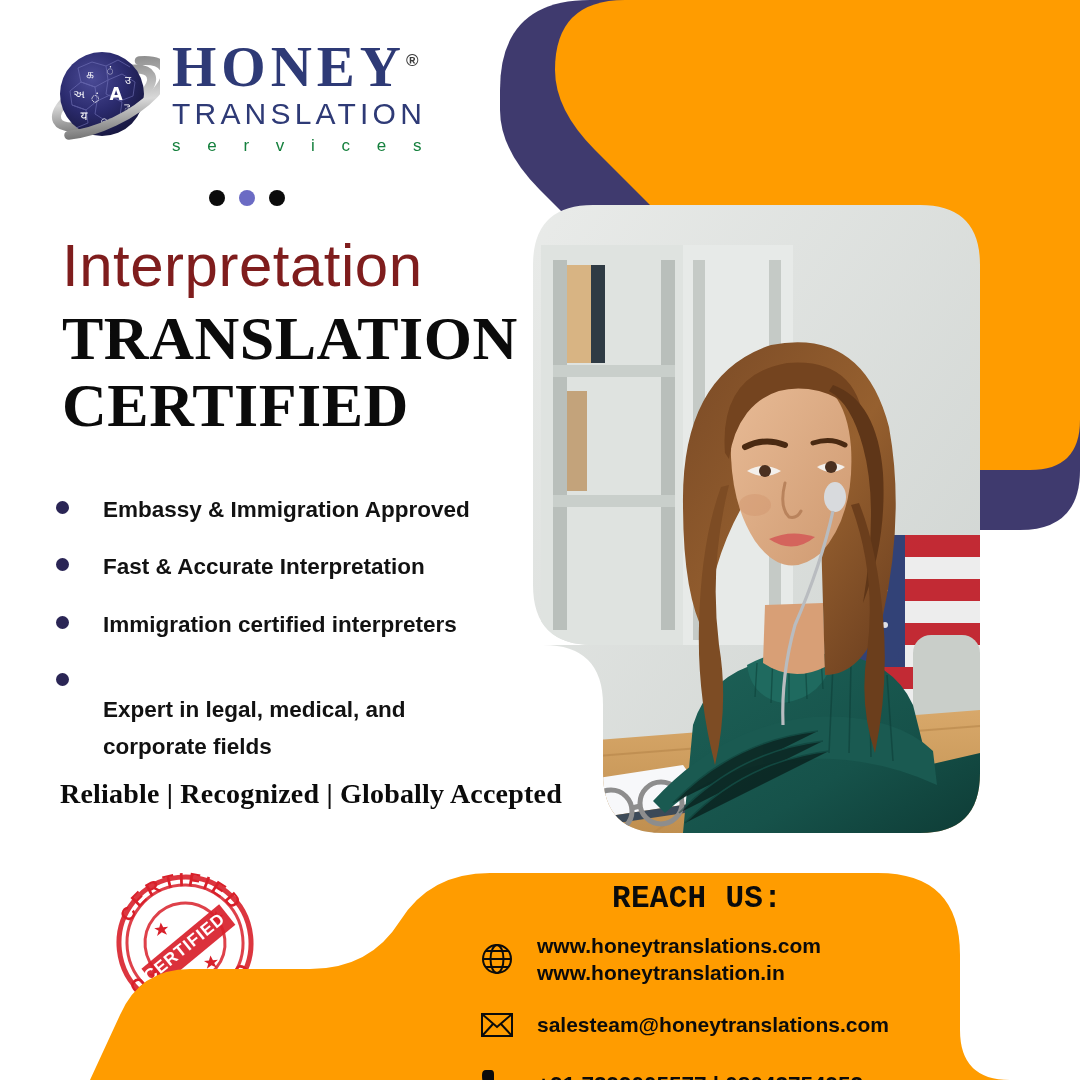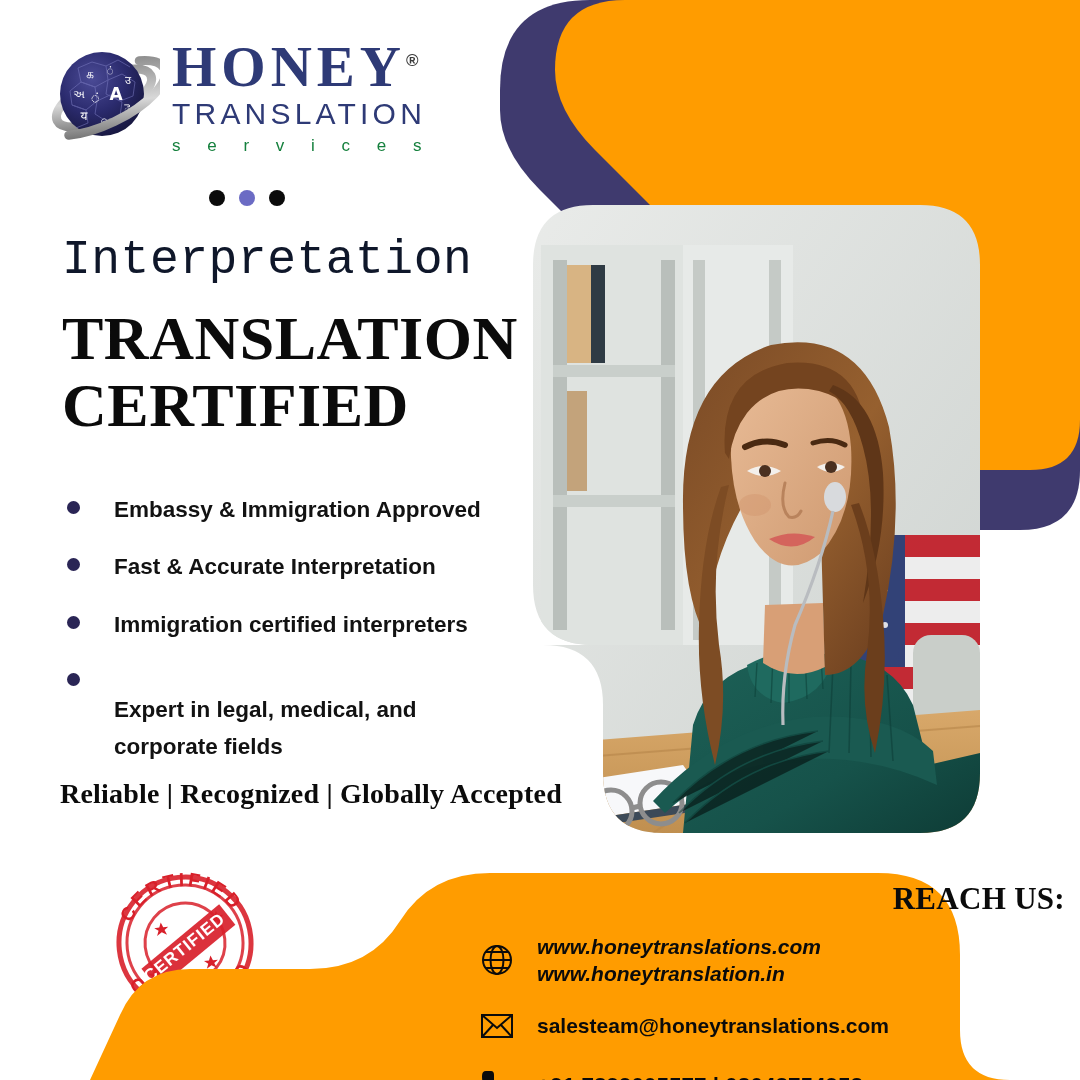"Interpretation" .hl-script { color: #0f172a -> #7f1d1d; font-family: Liberation Mono, monospace -> Liberation Sans, sans-serif; font-size: 48px -> 60px }
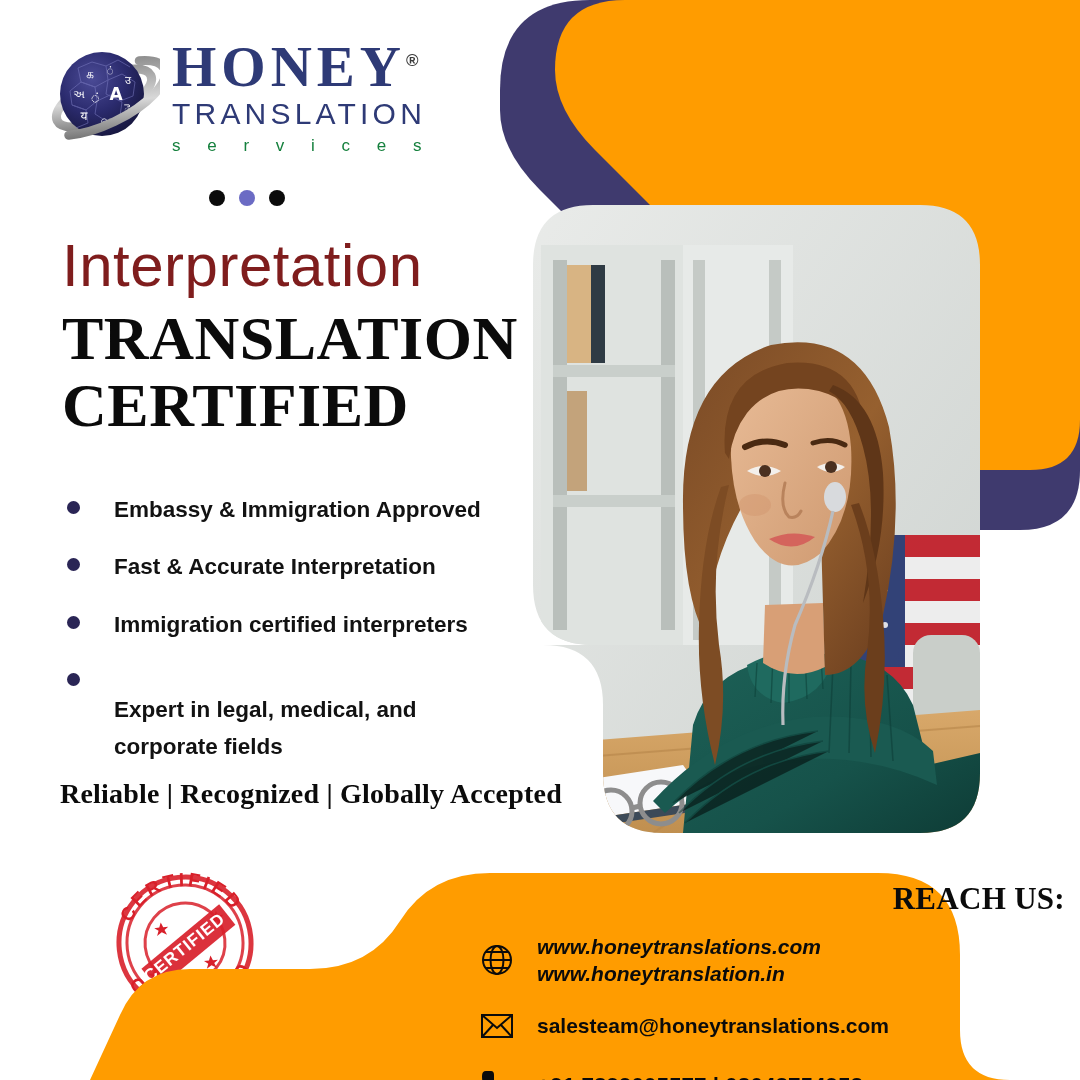"Embassy & Immigration Approved" .bullets { left: 67px -> 56px }
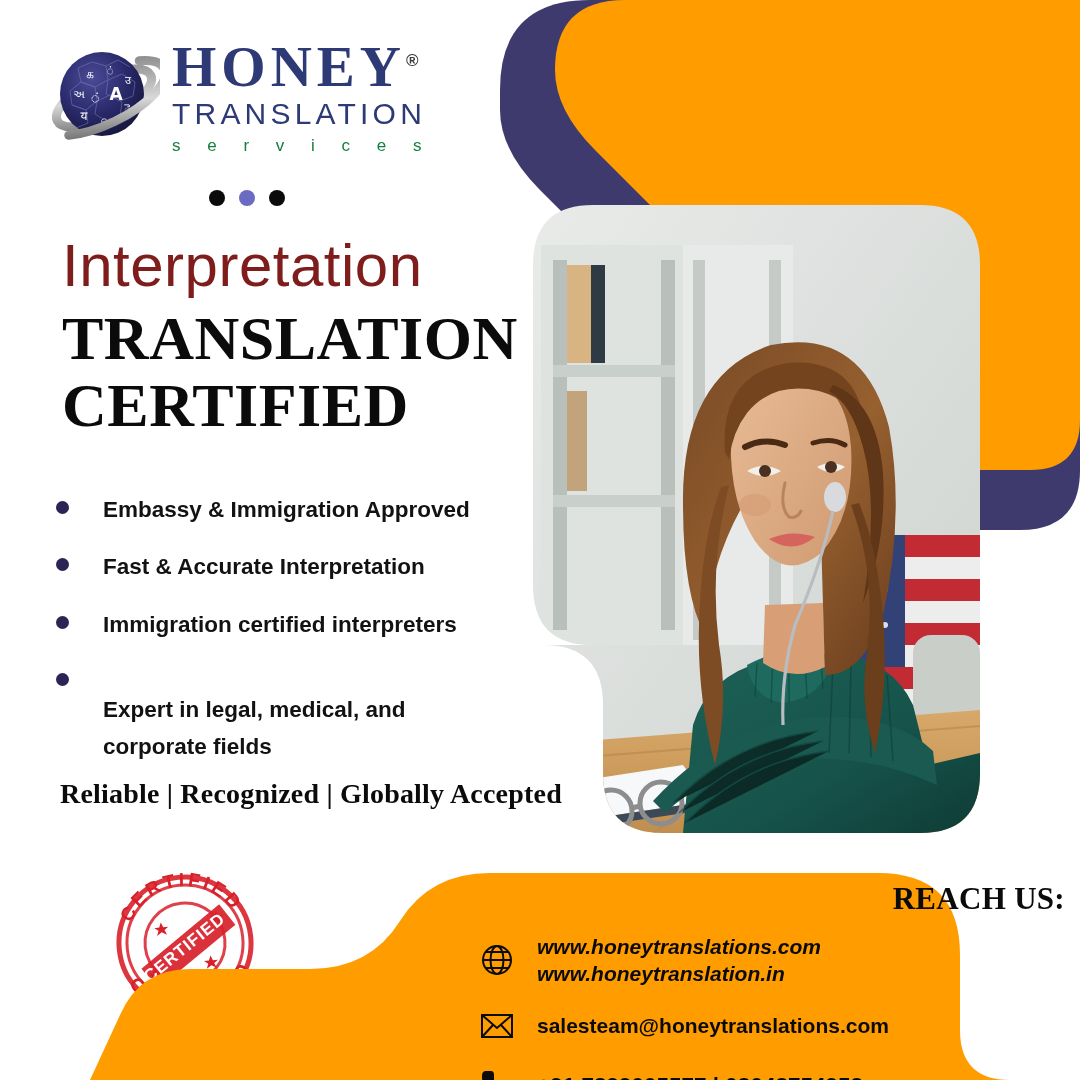"REACH US:" .reach-title { font-family: Liberation Serif, serif -> Liberation Mono, monospace; text-align: right -> left }
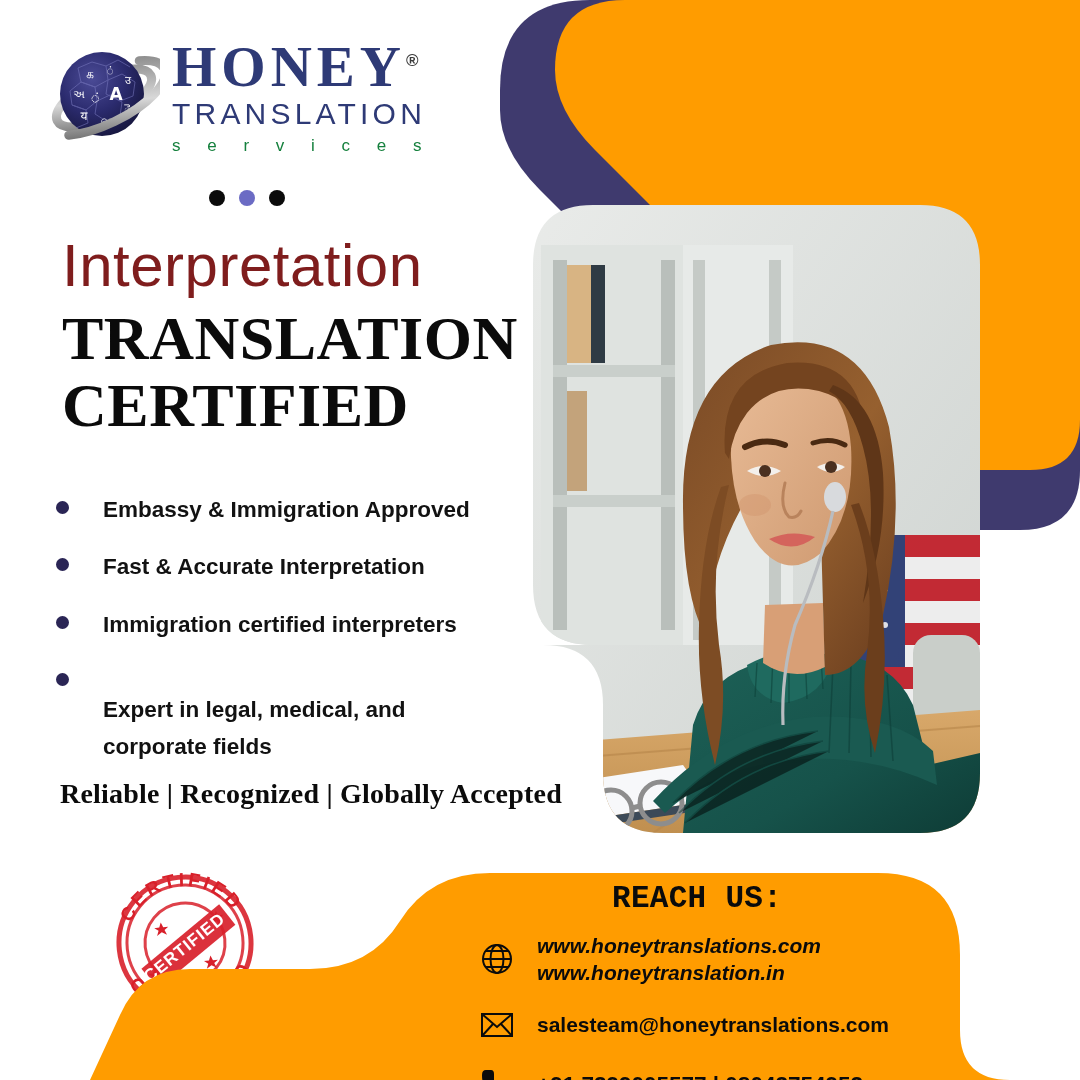"www.honeytranslations.com" .c-text .l2 { font-style: italic -> none }
